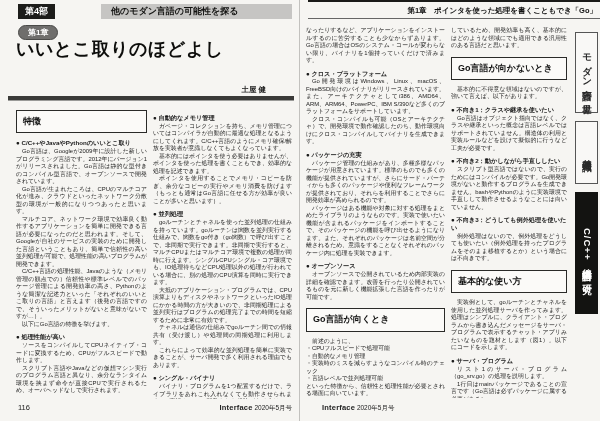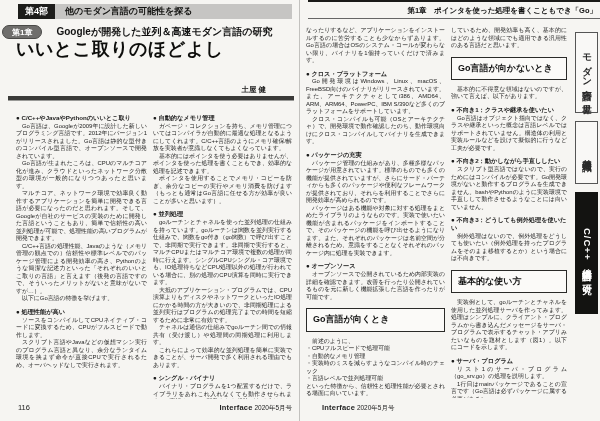"他のモダン言語の可能性を探る" .part-title { margin-left: none -> 46px }
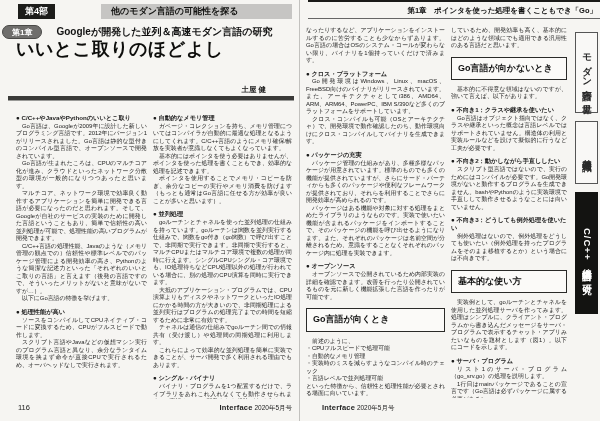"第1章" .chapter-row { align-items: none -> center; gap: 14px -> 7px; left: 2px -> 18px }
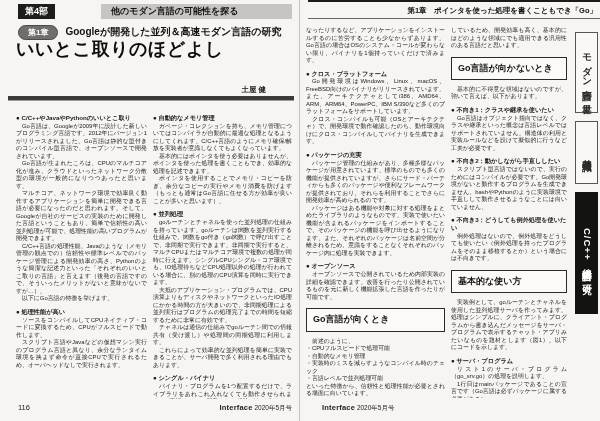"Googleが開発した並列＆高速モダン言語の研究" span.chapter-subtitle { html: <span>Googleが開発した並列＆高速モダン言語の研究</span> -> none }
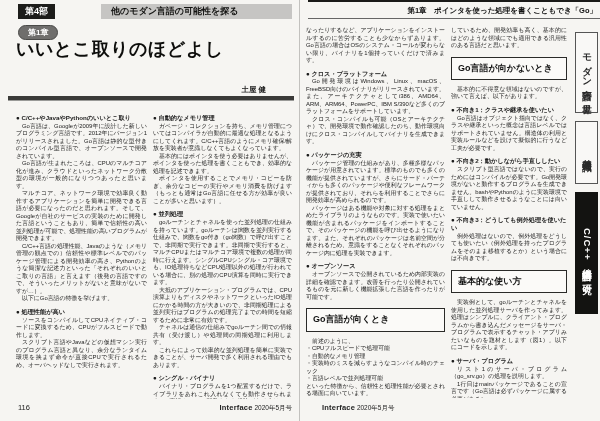"特徴" div.blk-box { html: none -> <div>特徴</div> }
